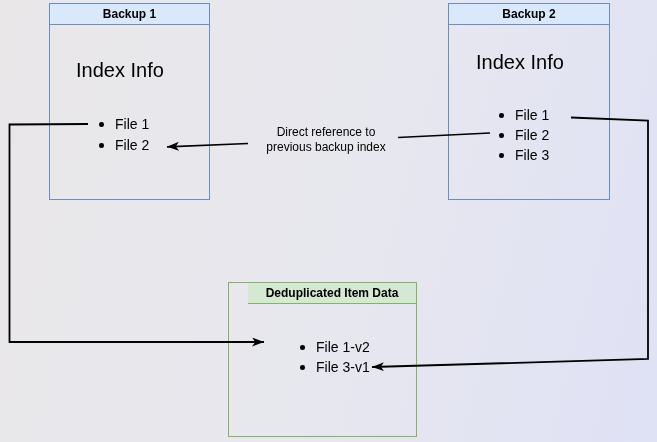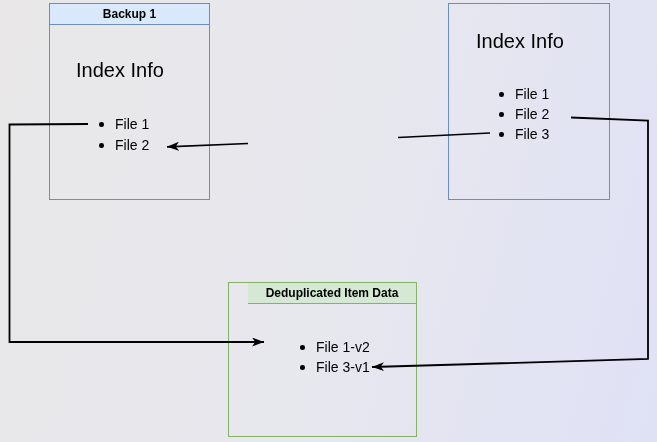"Backup 2" div.box-header { html: none -> <div>Backup 2</div> }
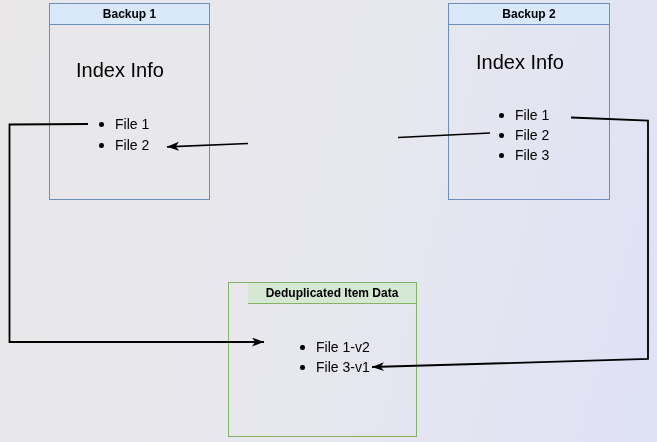"Direct reference to" div.edge-label { html: none -> <div> <div>Direct reference to</div> <div>previous backup index</div> </div> }
